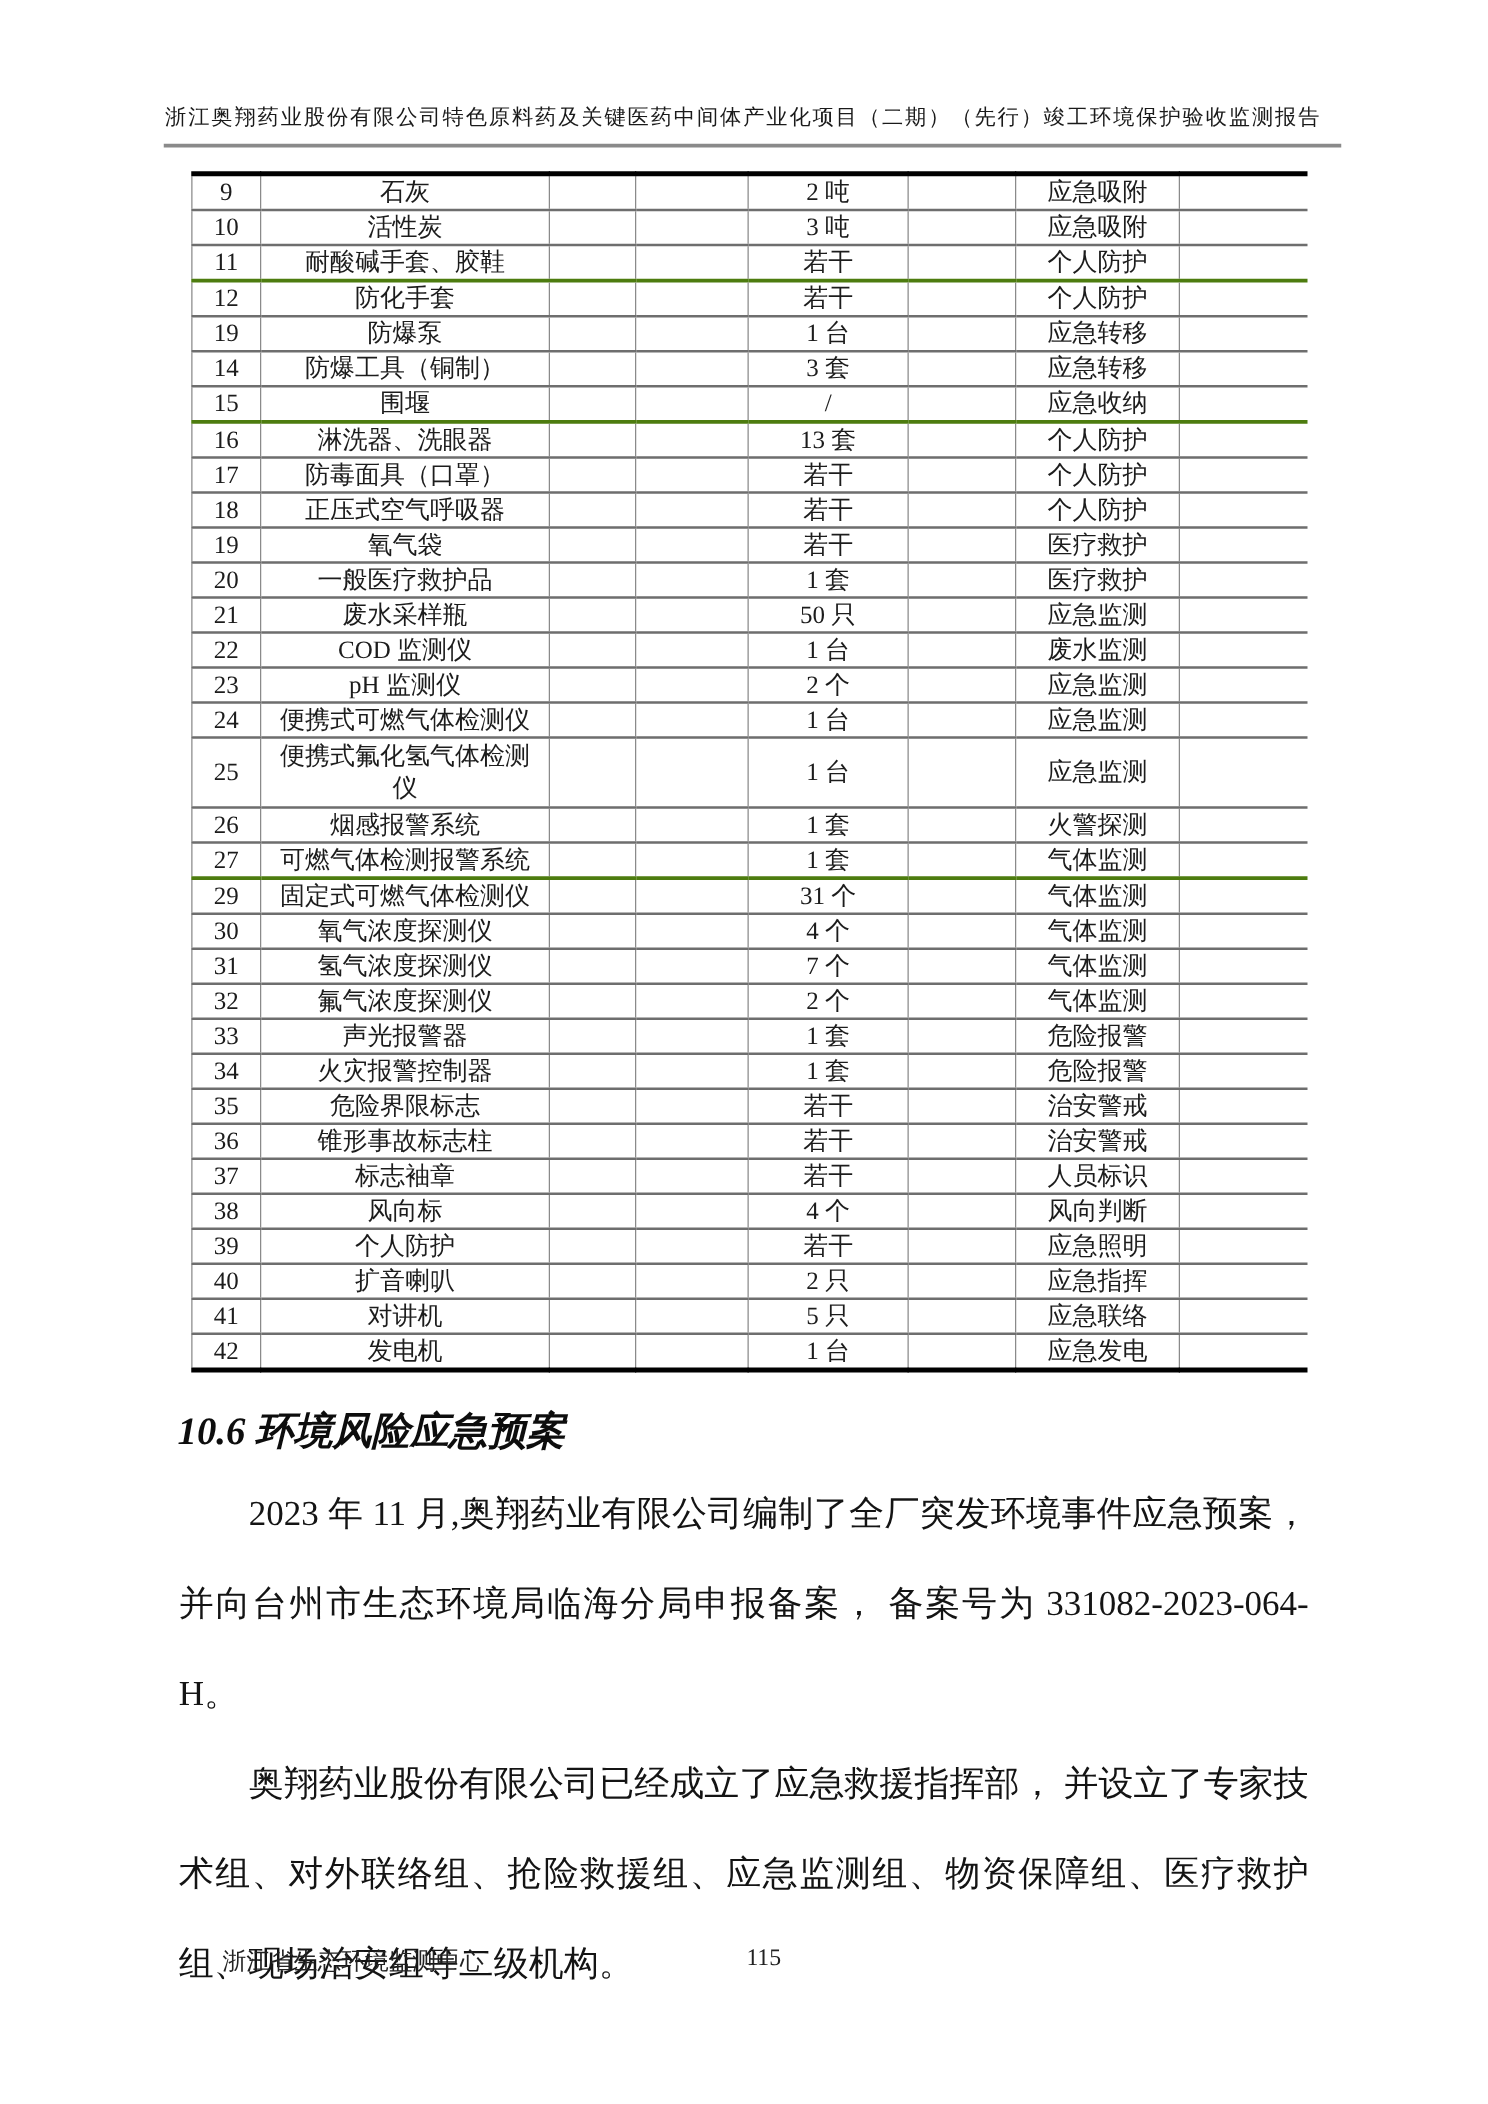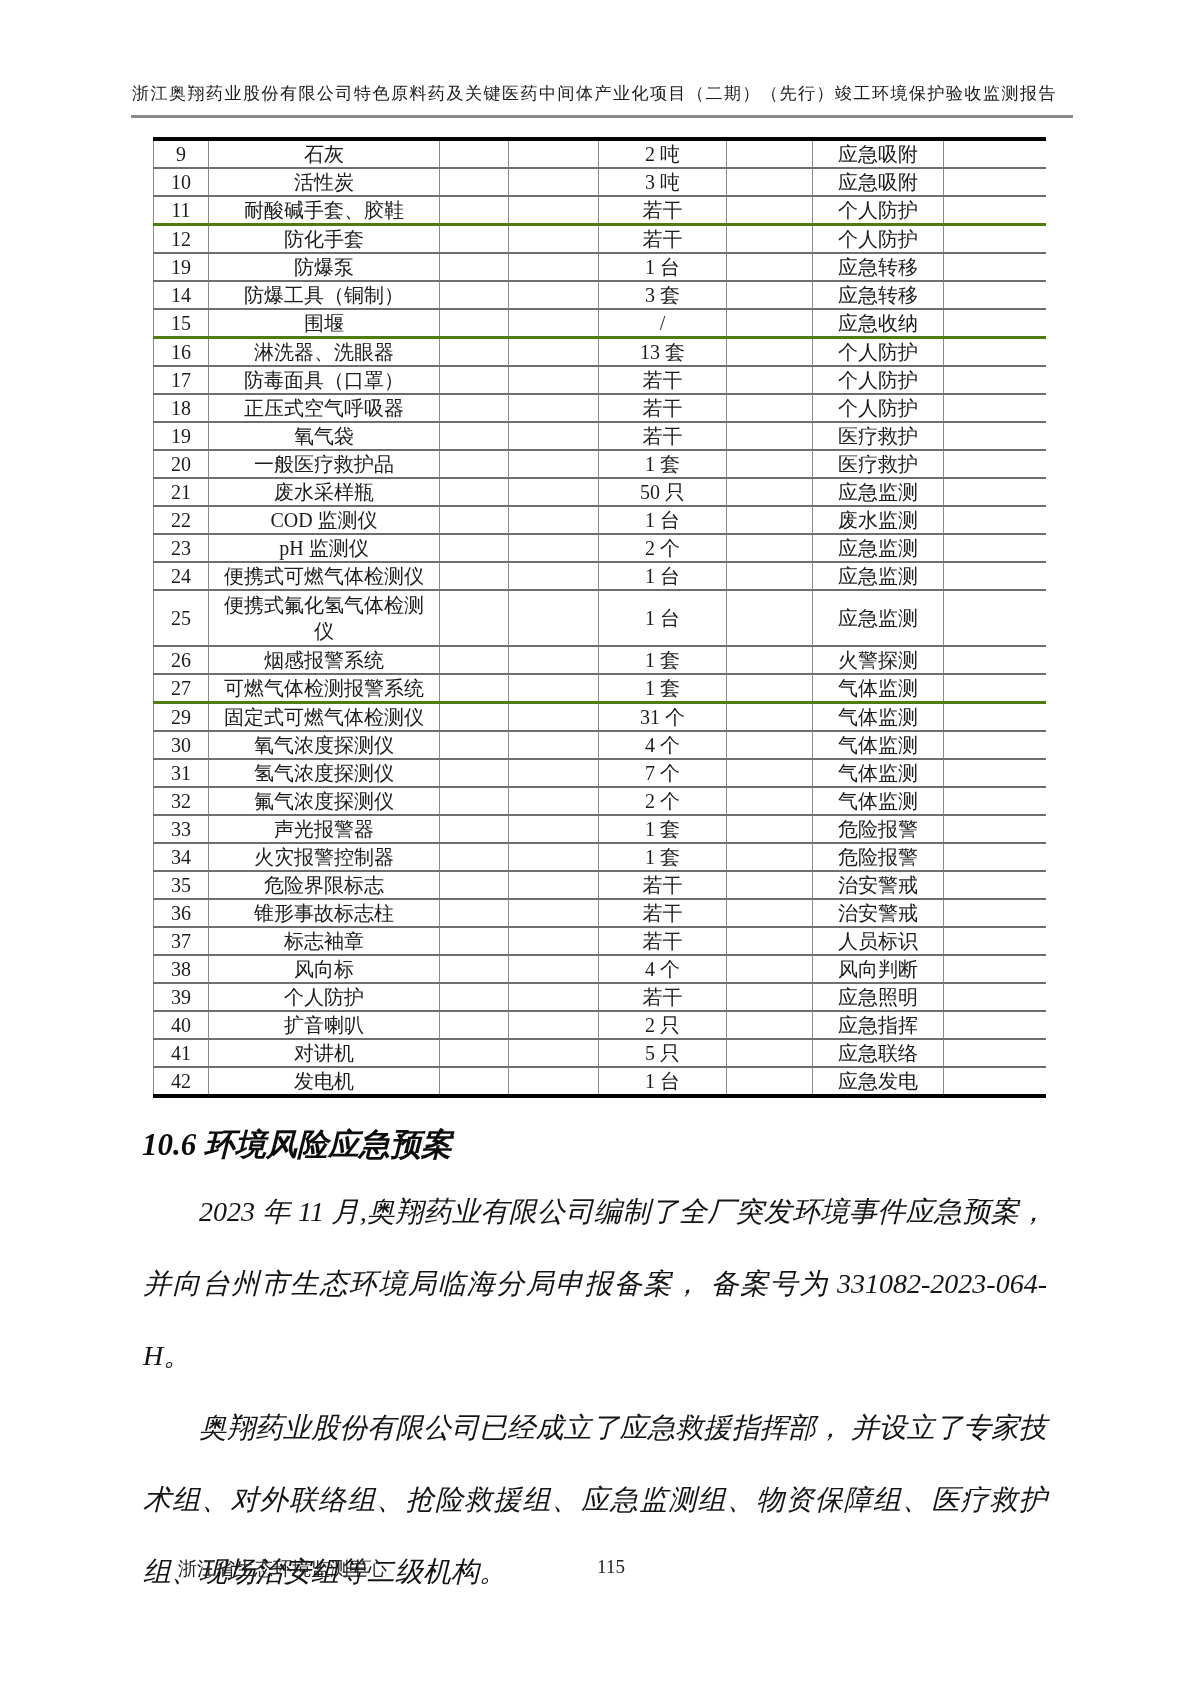"2023 年 11" .body-text p { font-style: italic -> none }
